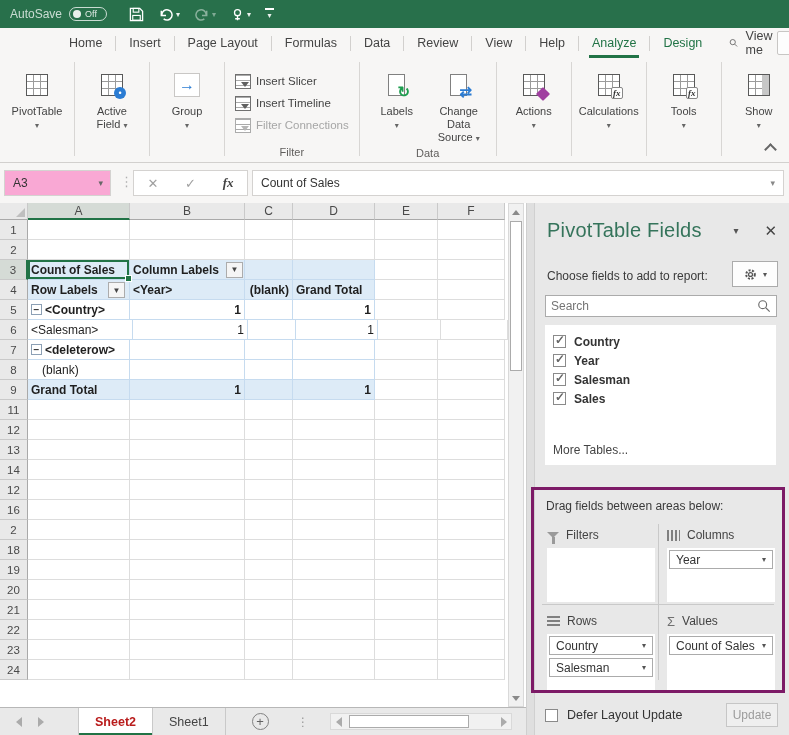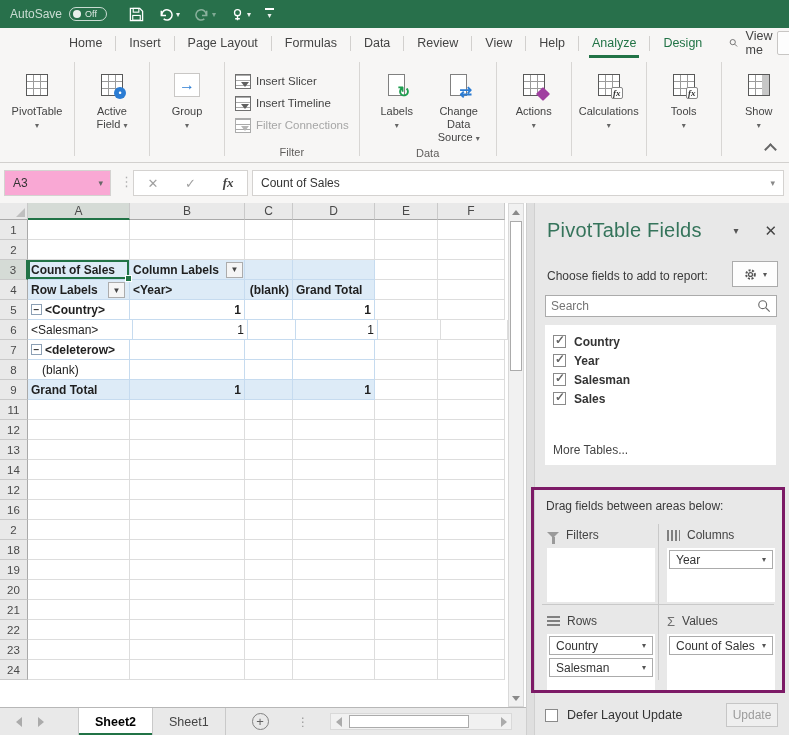"Sheet2" .sheettab.active { color: #000000 -> #b91c1c }
